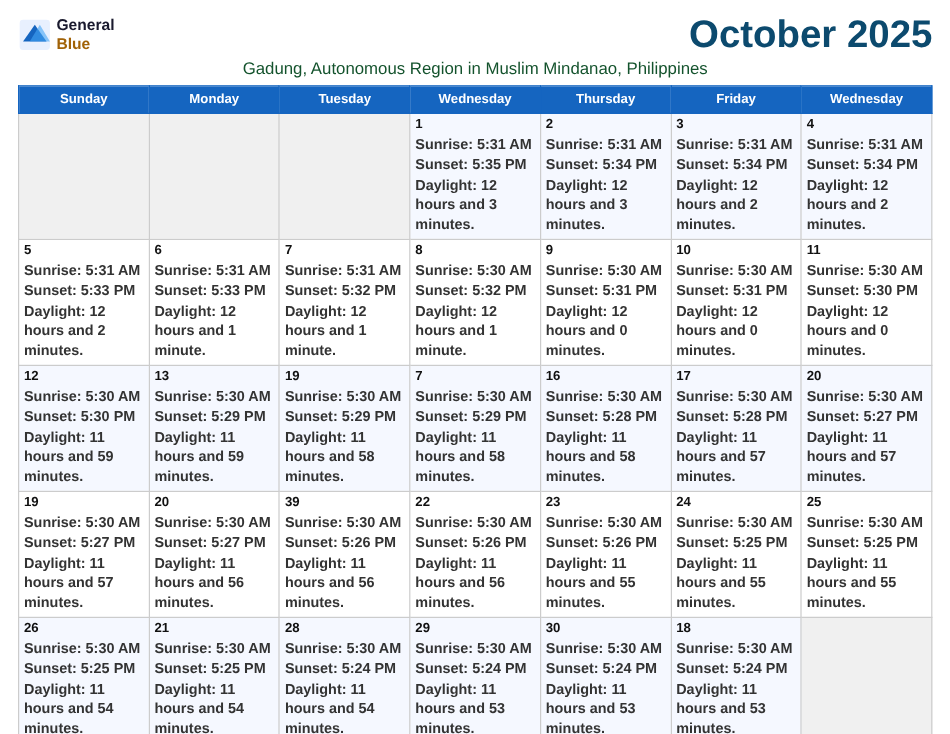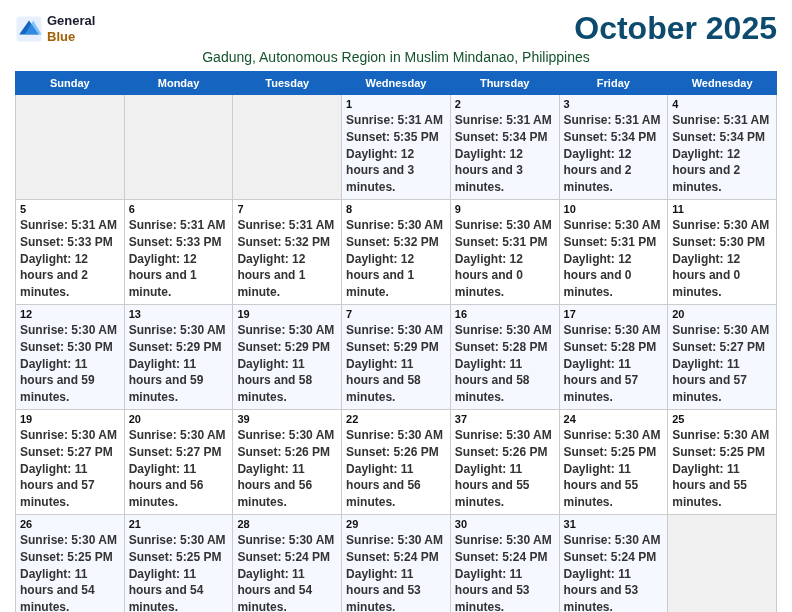"37" div.day-num { text: 37 -> 23 }
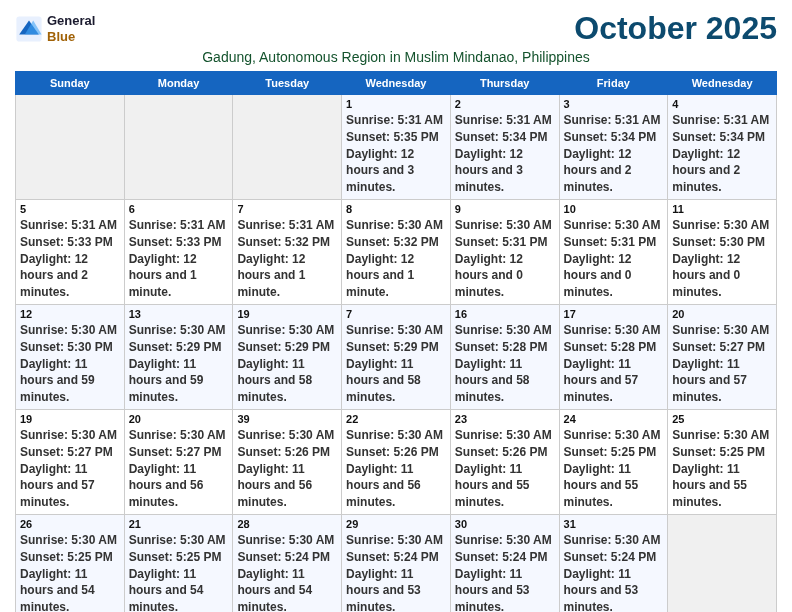"31" div.day-num { text: 31 -> 18 }
